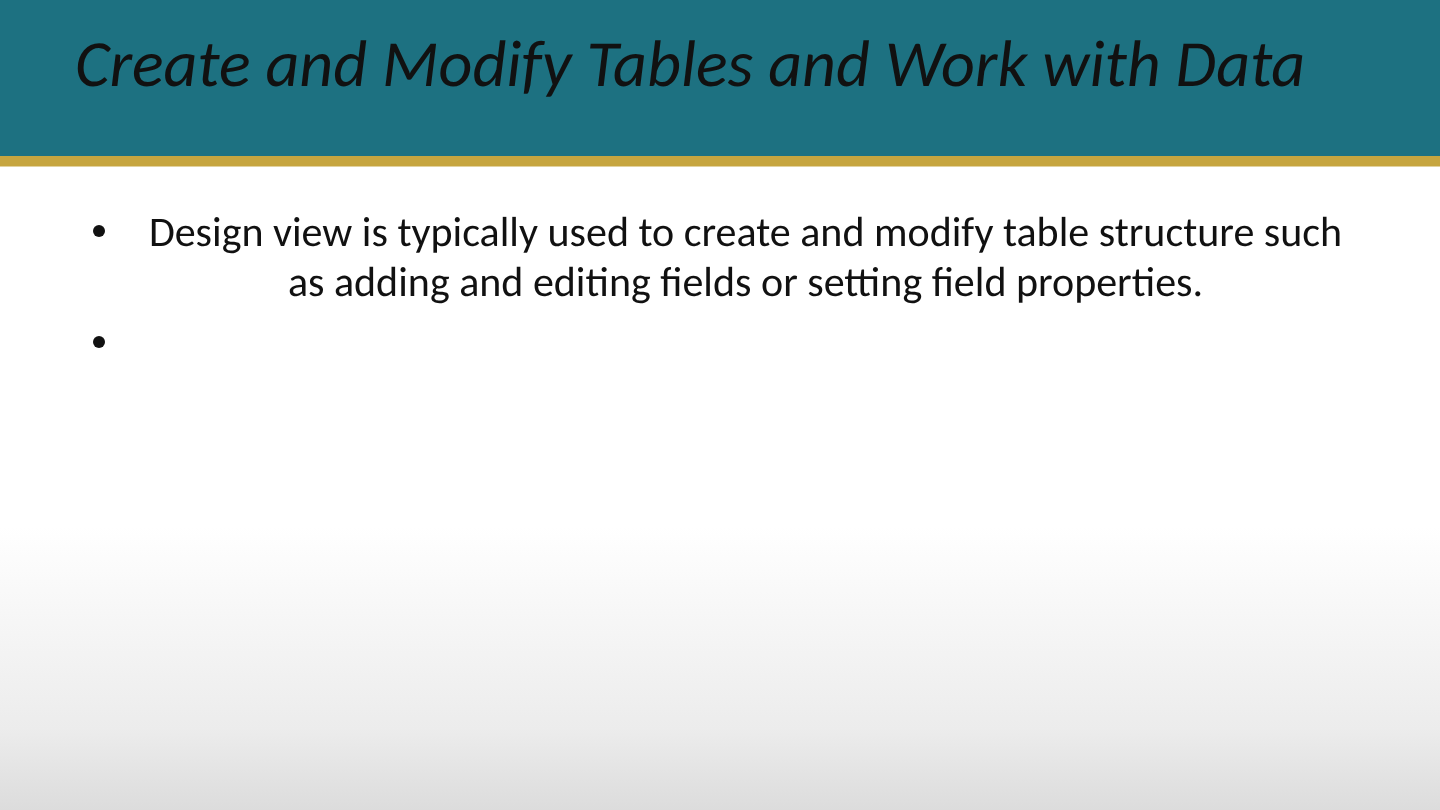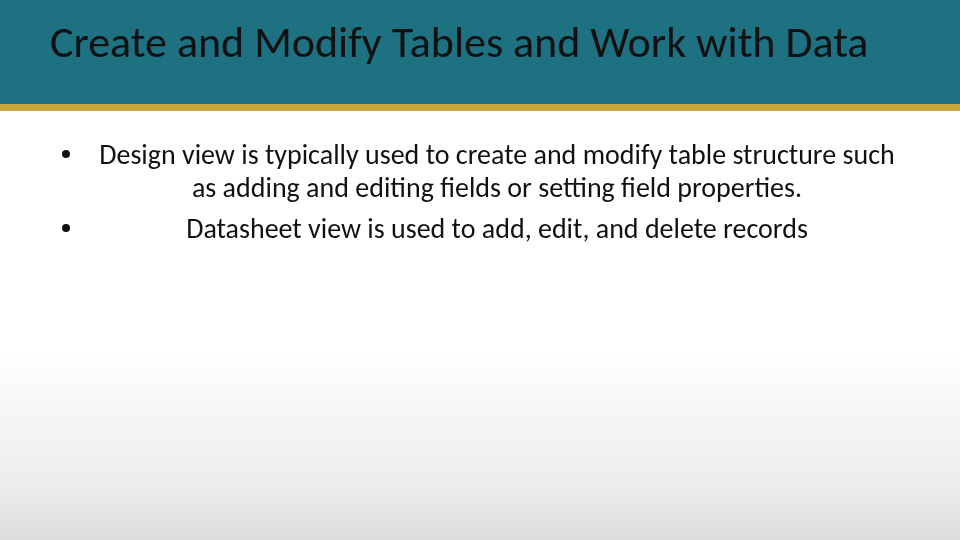"Create and Modify Tables and" .title { font-style: none -> italic }
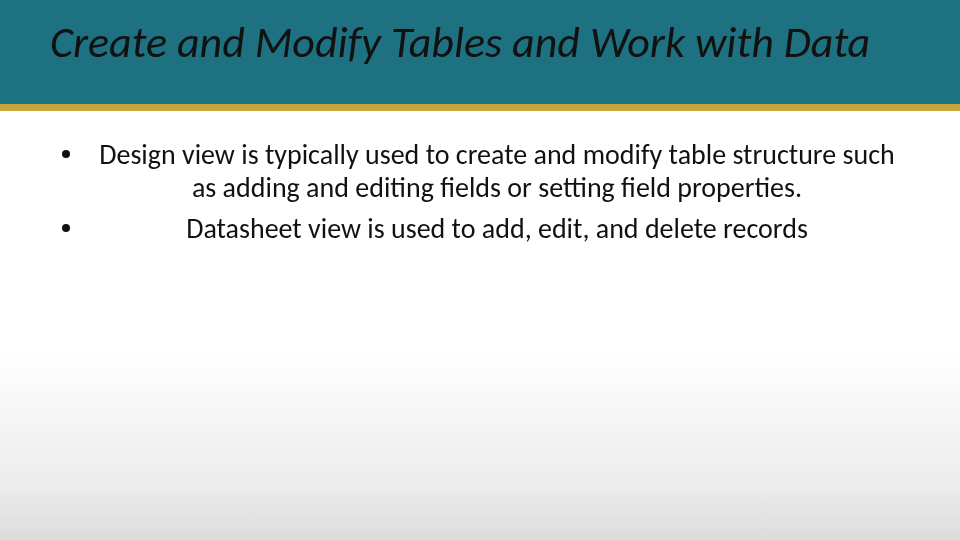"Datasheet view is used to" span { html: <span>Datasheet view is used to add, edit, and delete records</span> -> none }
